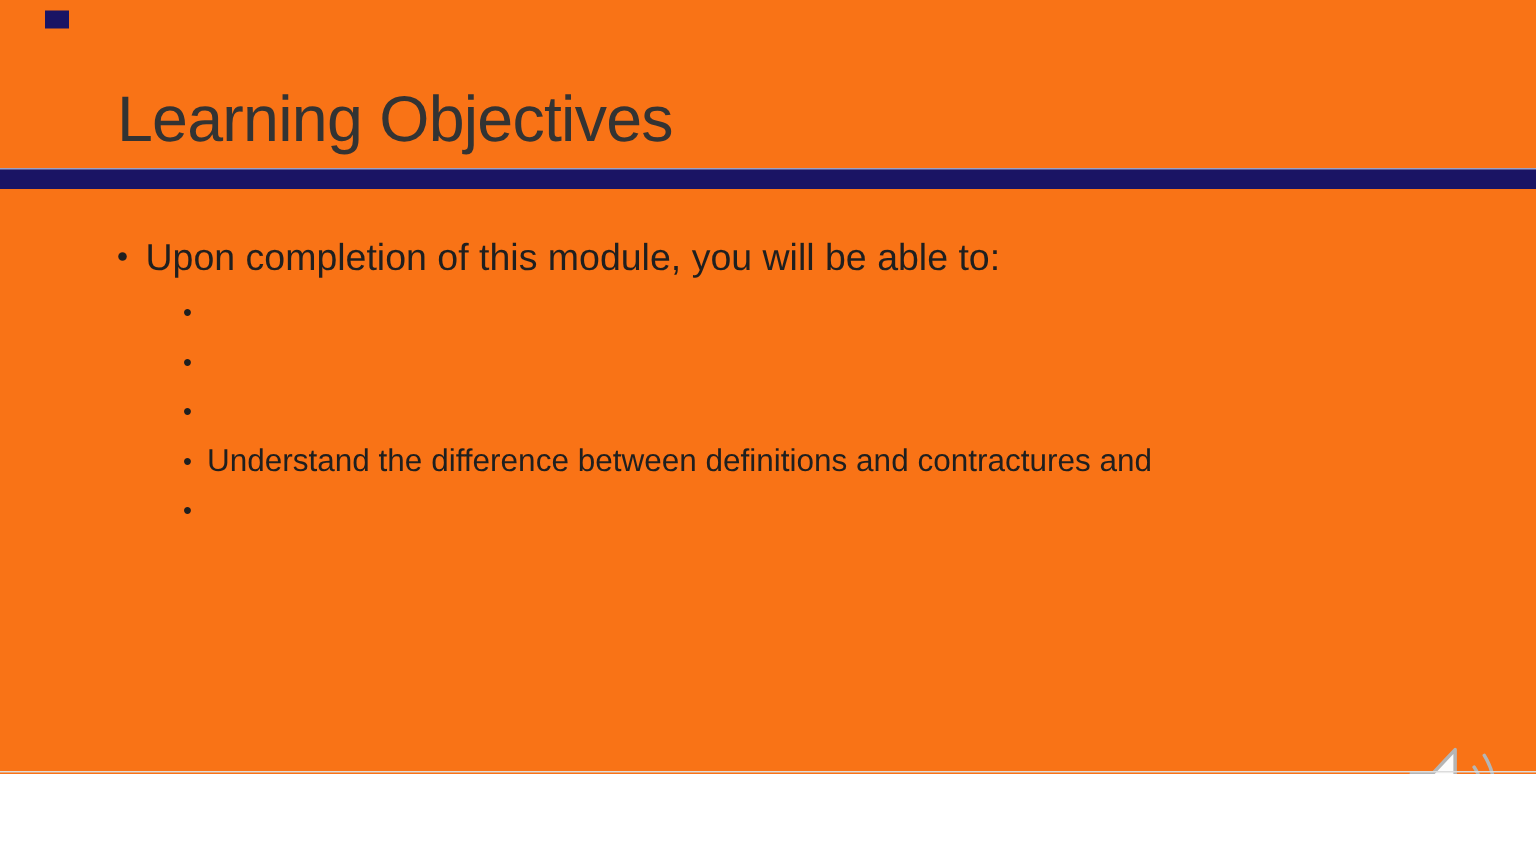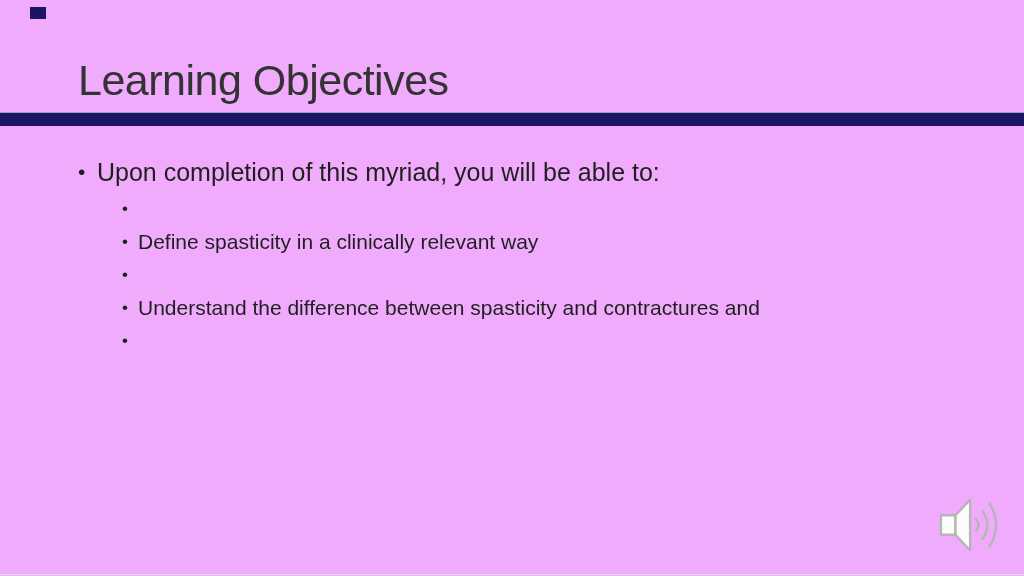"Learning Objectives" .slide { background: #f0abfc -> #f97316; height: 576px -> 516px }
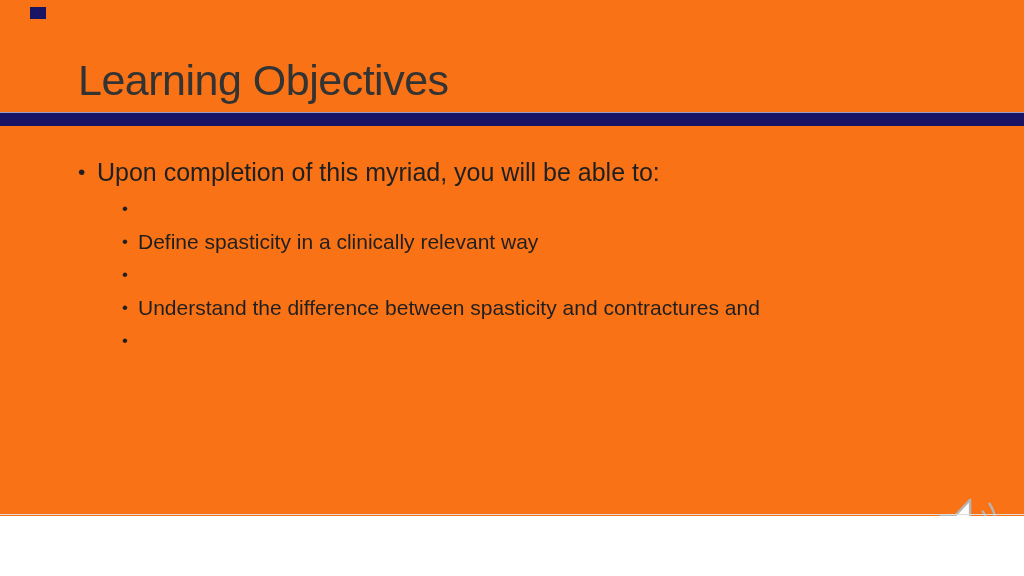"Upon completion of this myriad," span.main-text { text: myriad -> module }
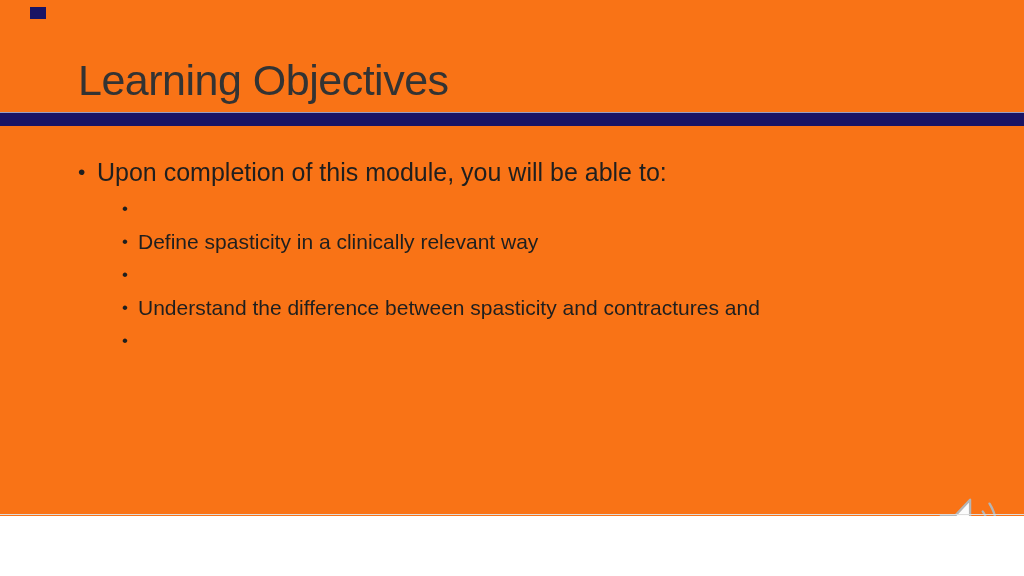"Define spasticity in a clinically" span.sub-text { html: <span>Define spasticity in a clinically relevant way</span> -> none }
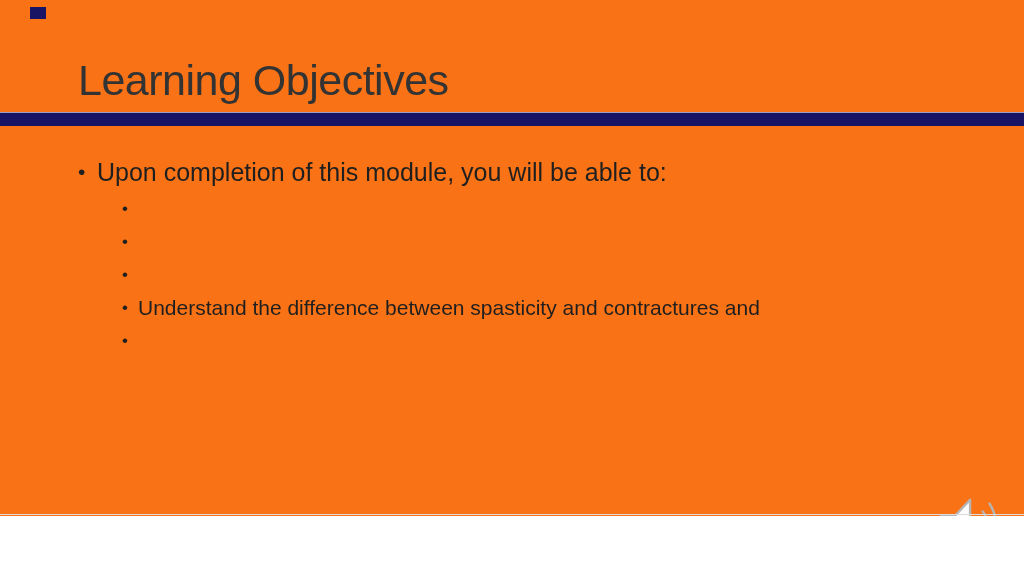"Understand the difference between" span.sub-text { text: spasticity -> definitions }
